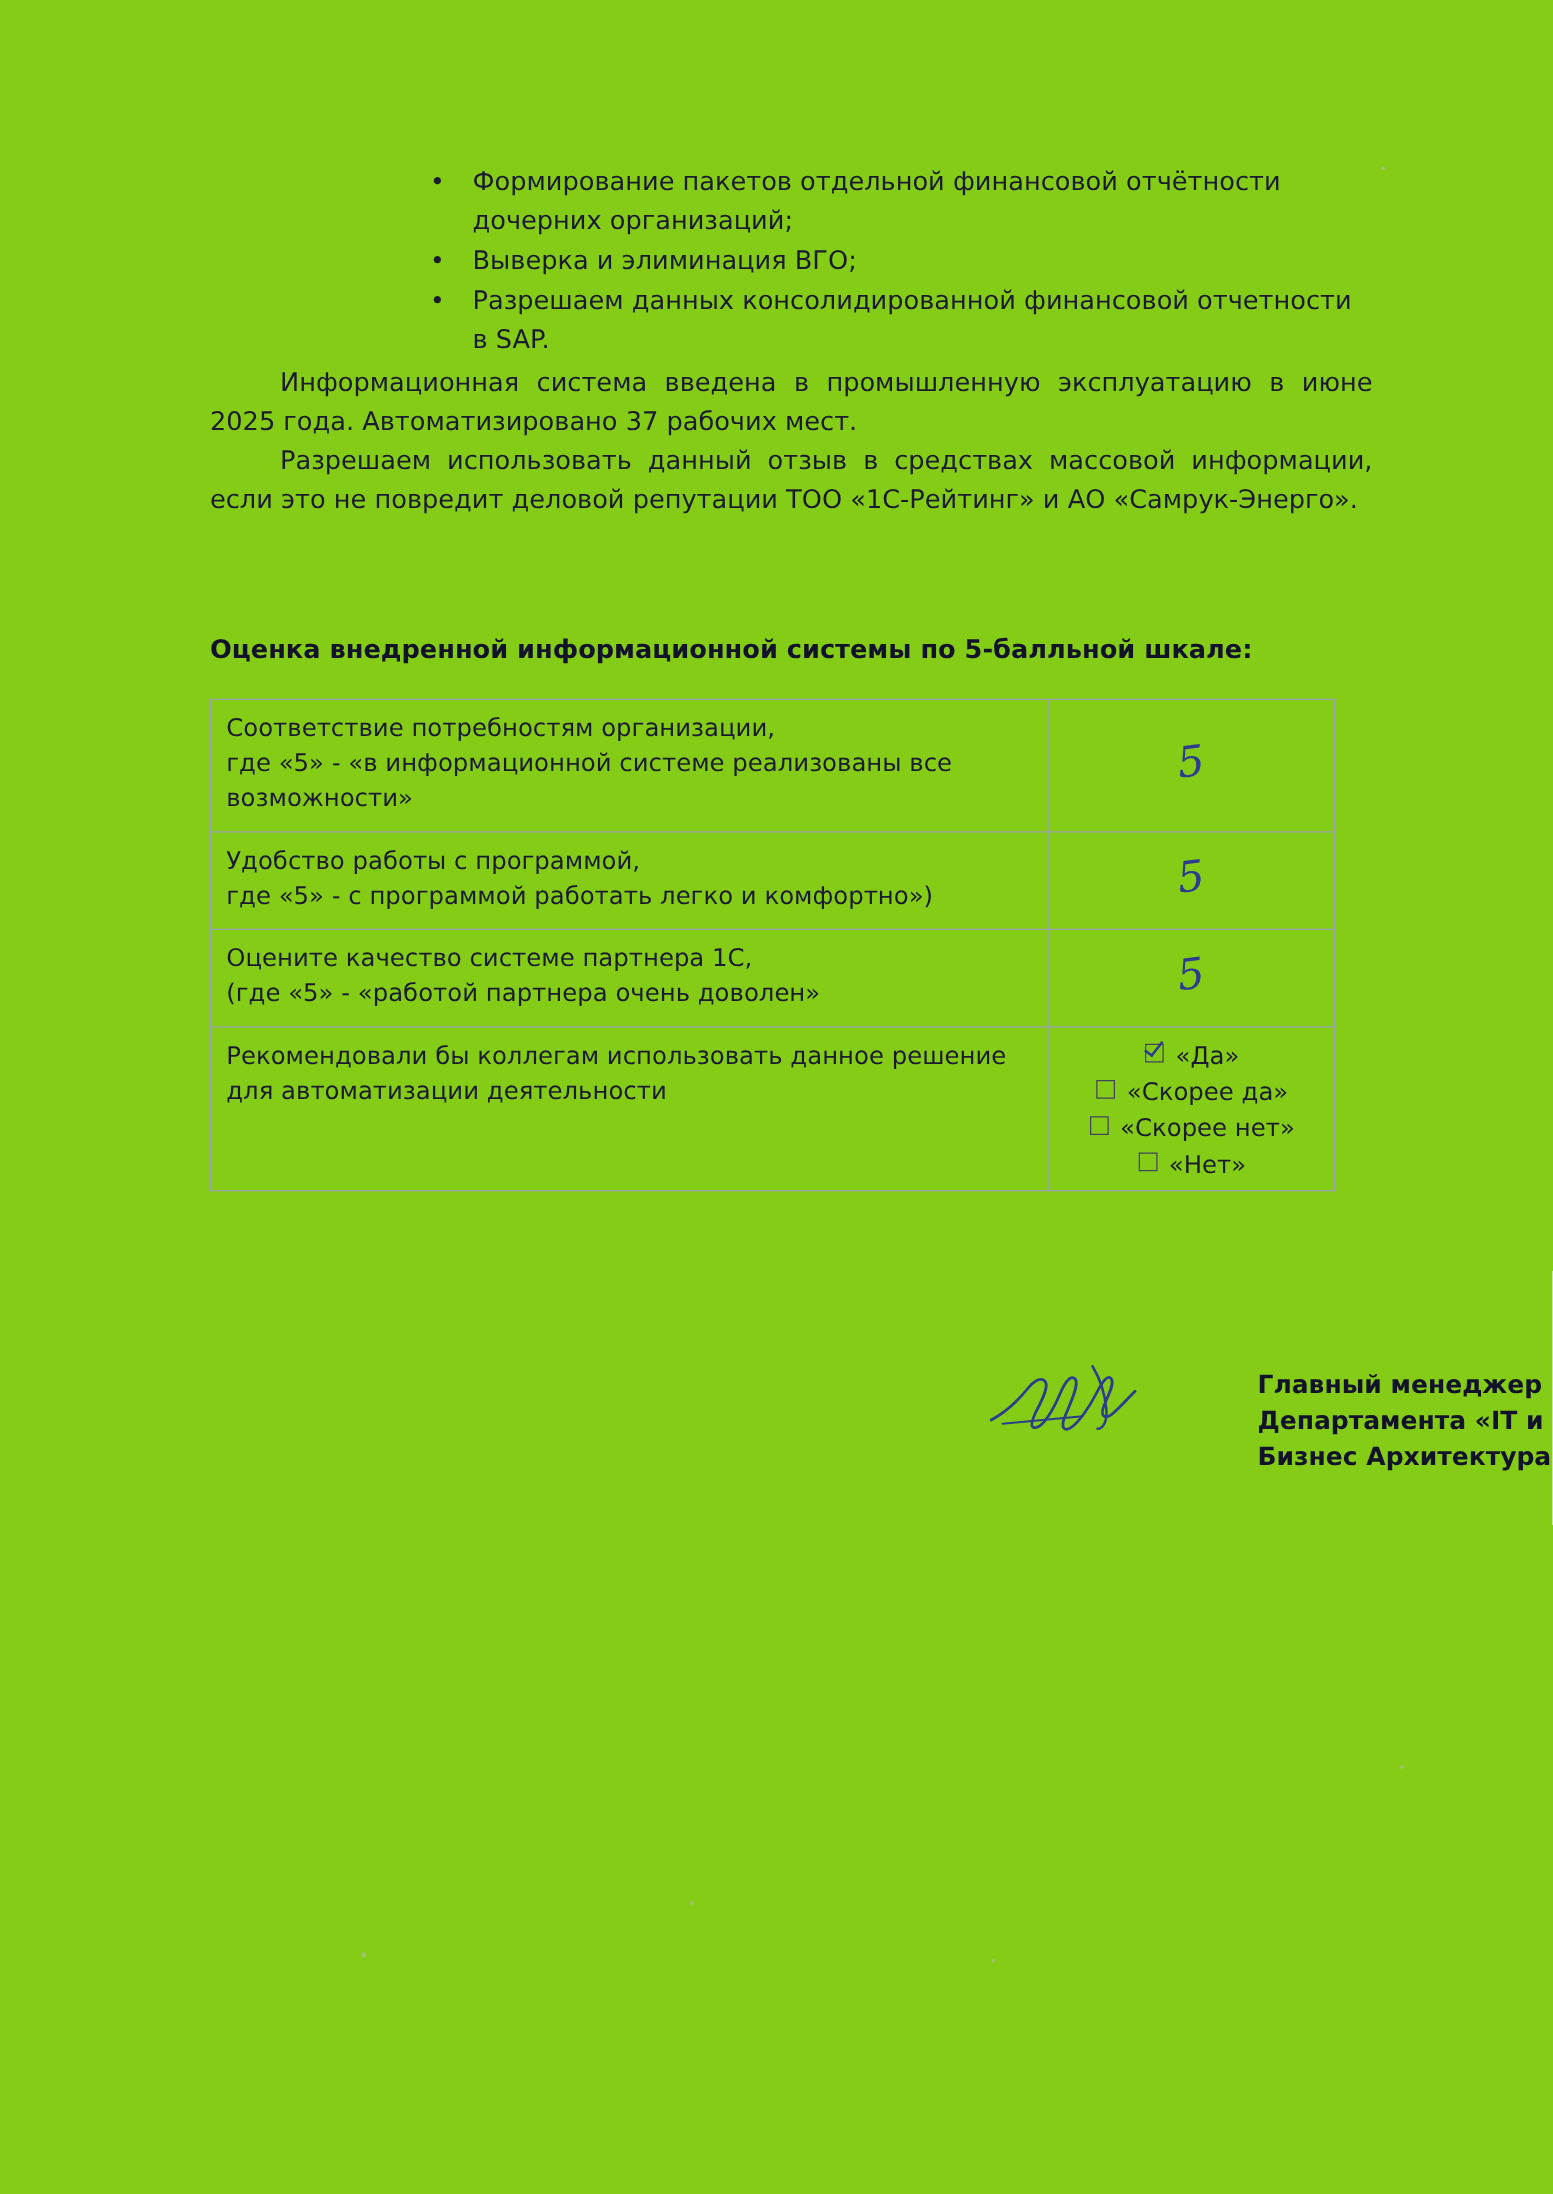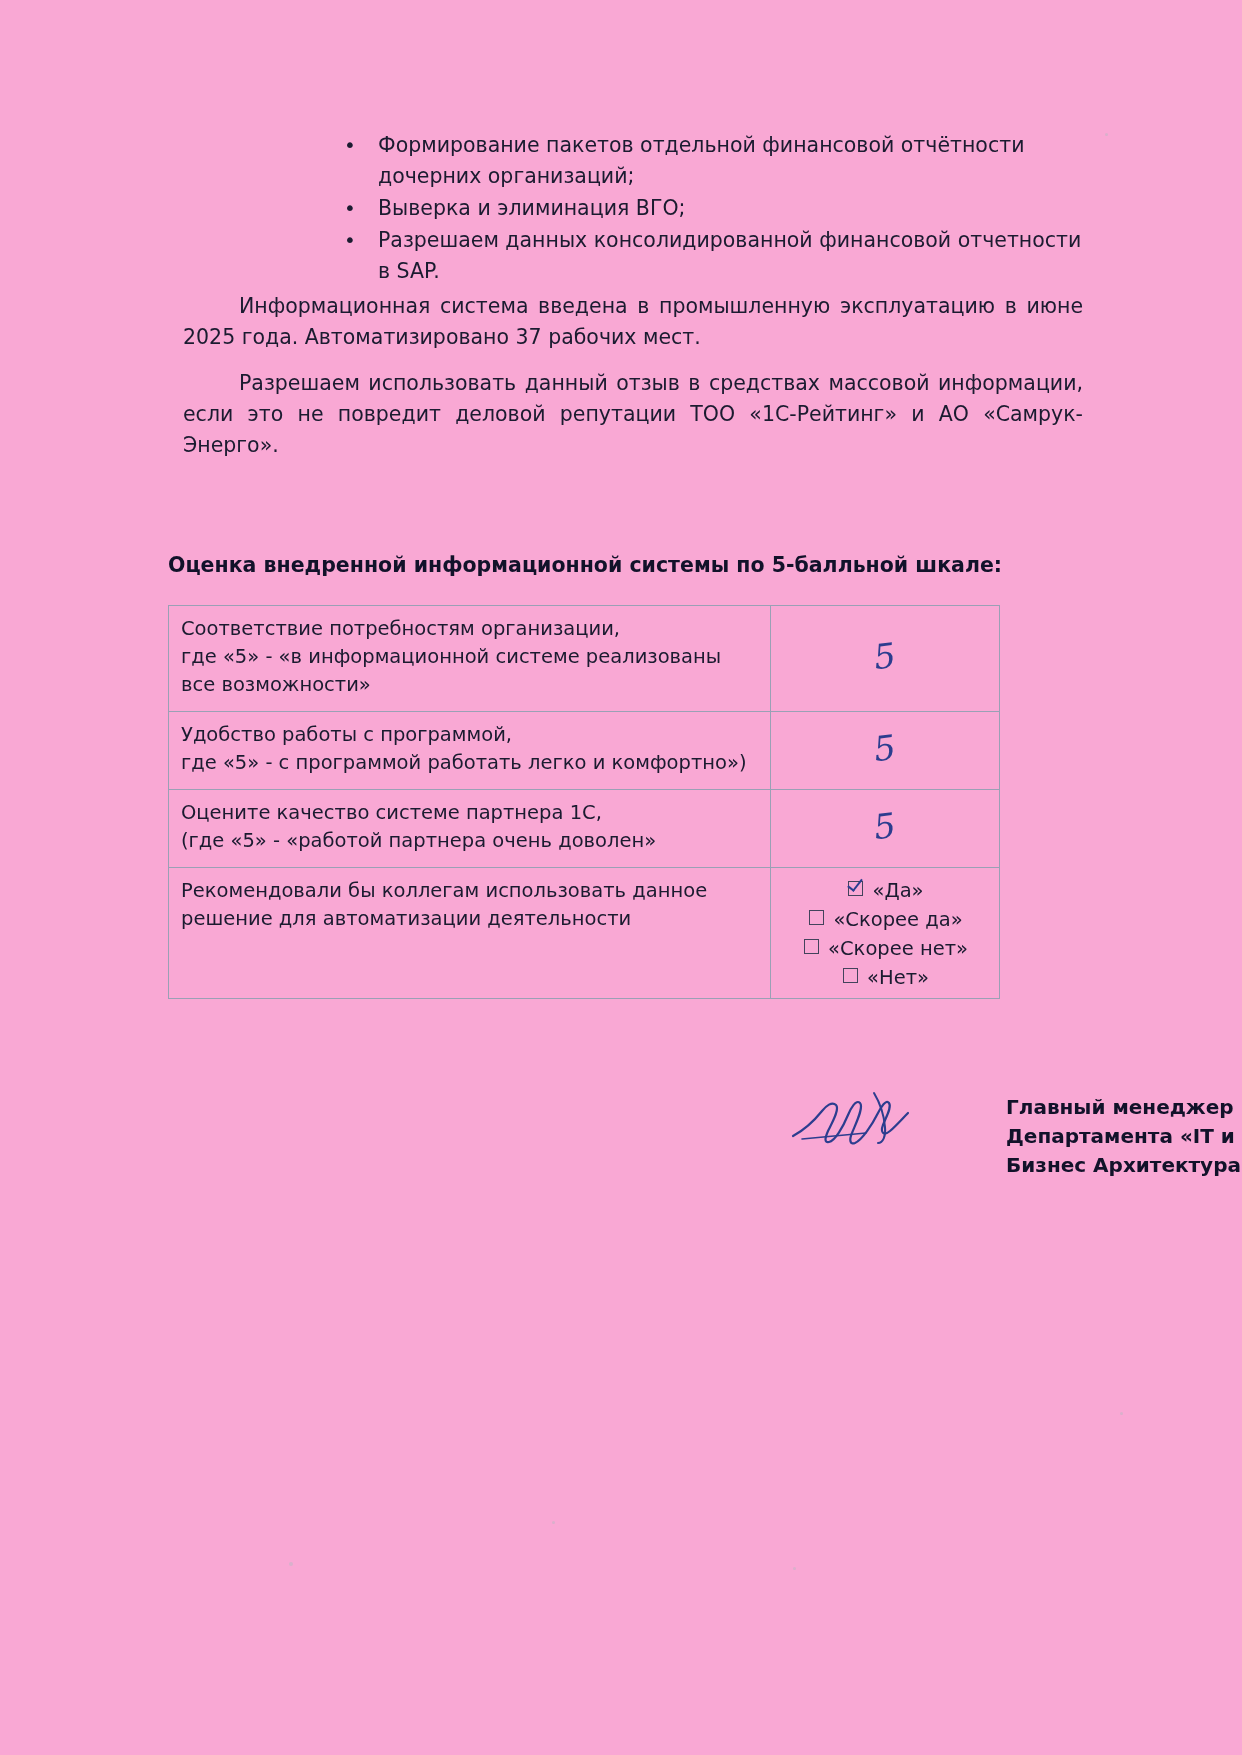"Формирование пакетов отдельной" .page { background: #f9a8d4 -> #84cc16 }
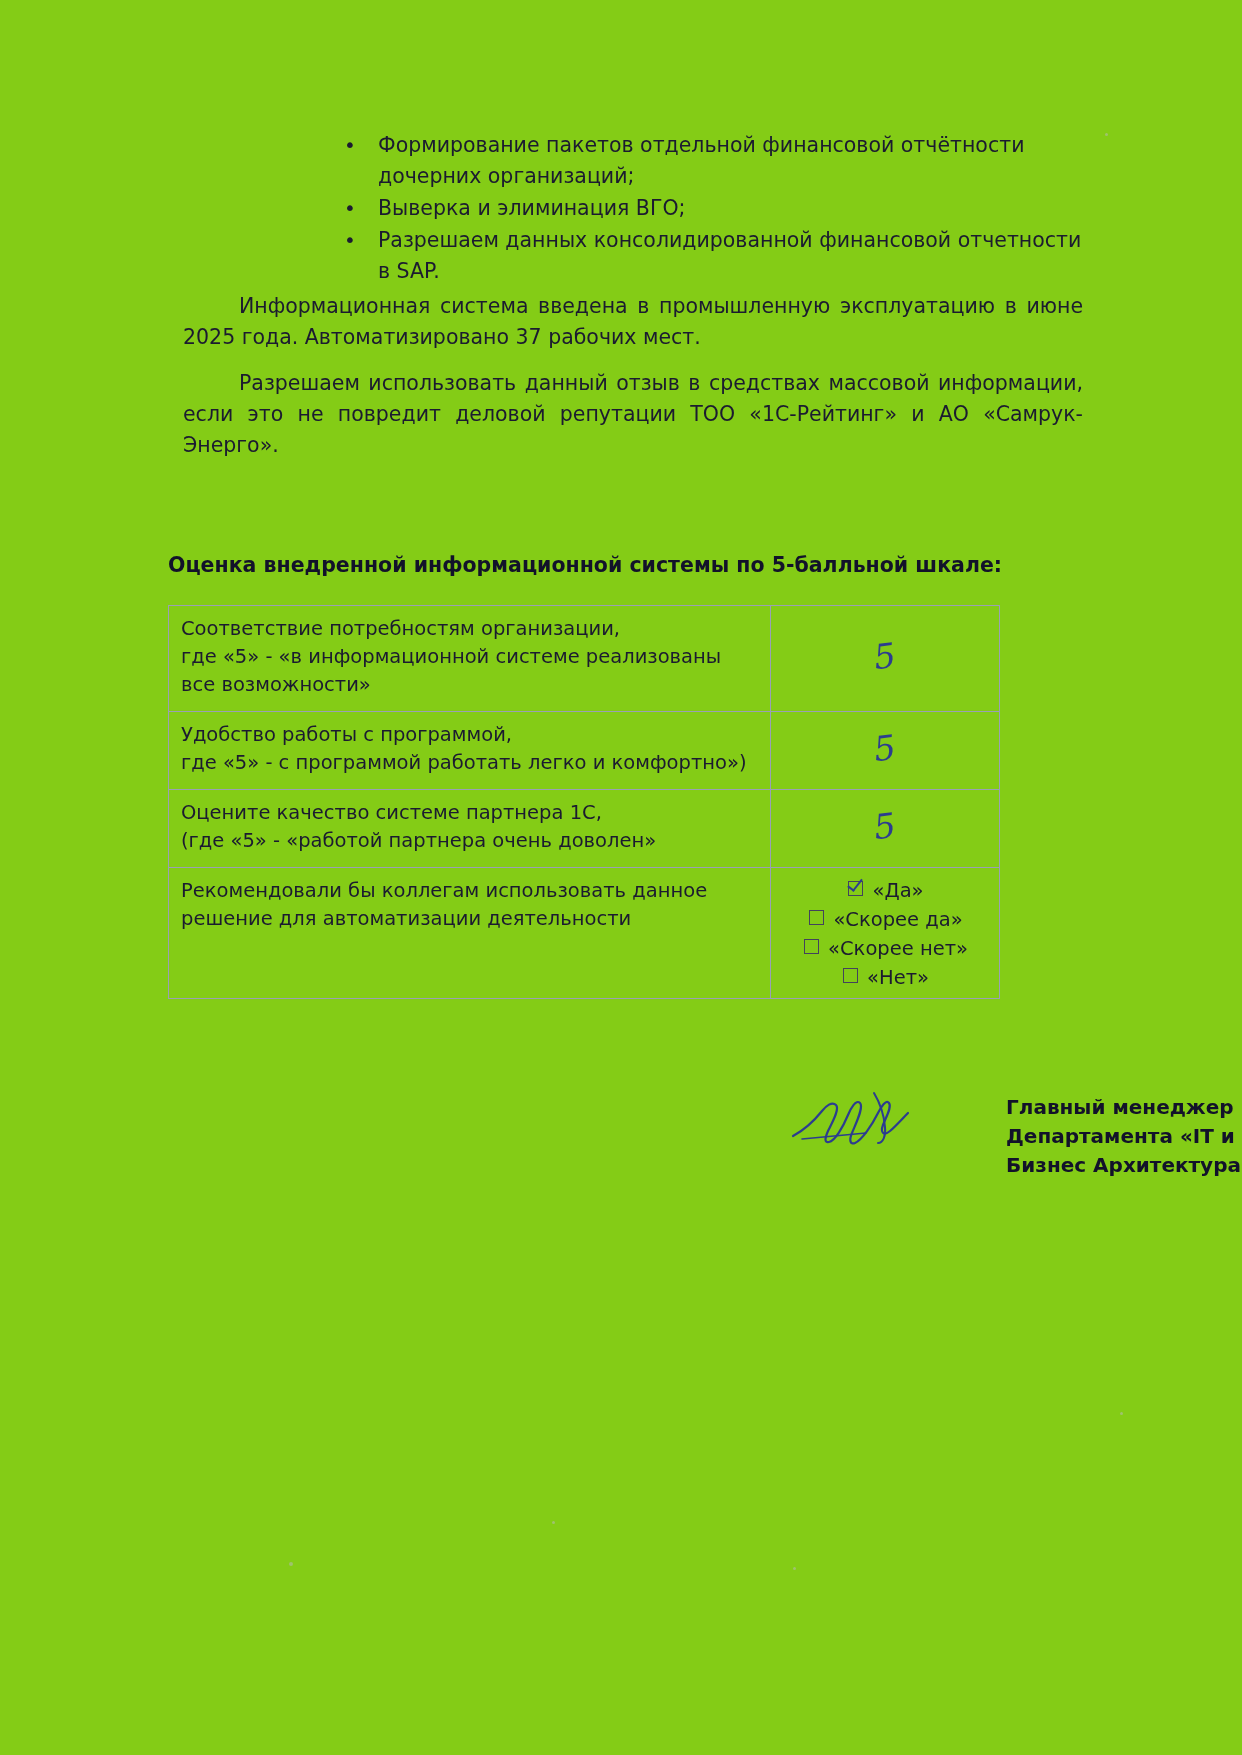"Информационная система введена в" p.para { margin: 15px -> 0 }
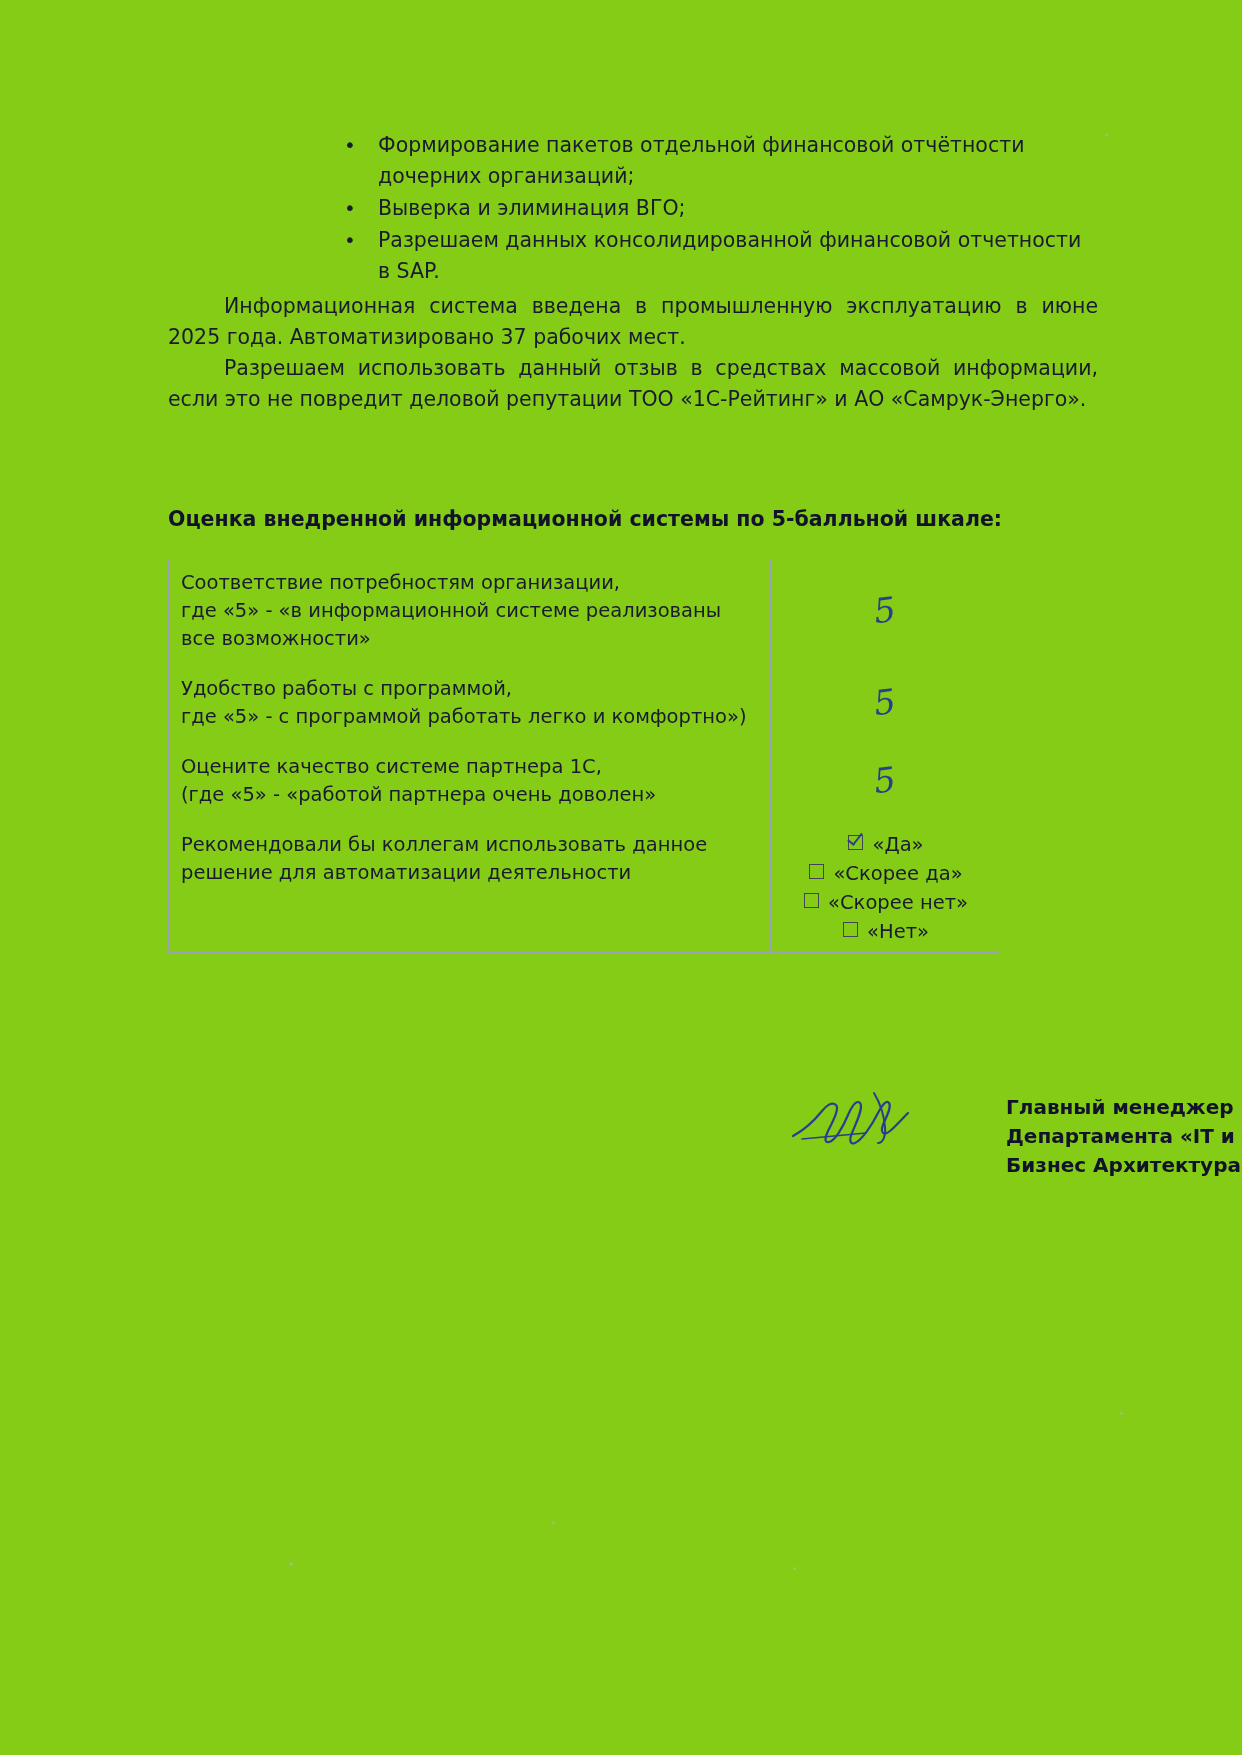"Соответствие потребностям организации," table.rating { width: 832px -> 900px }
